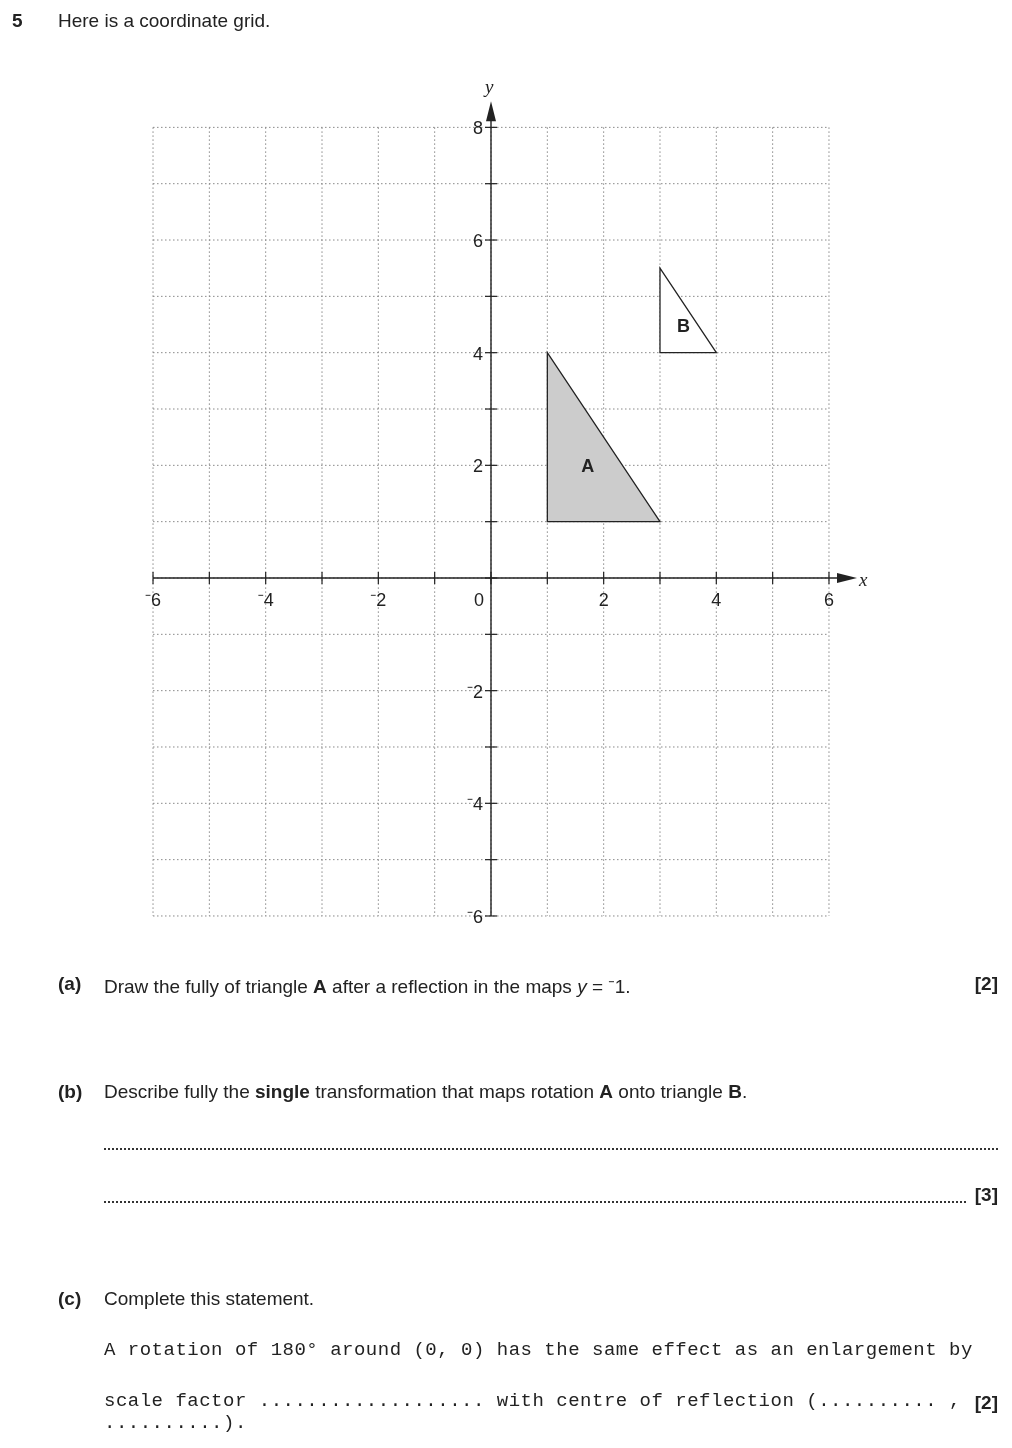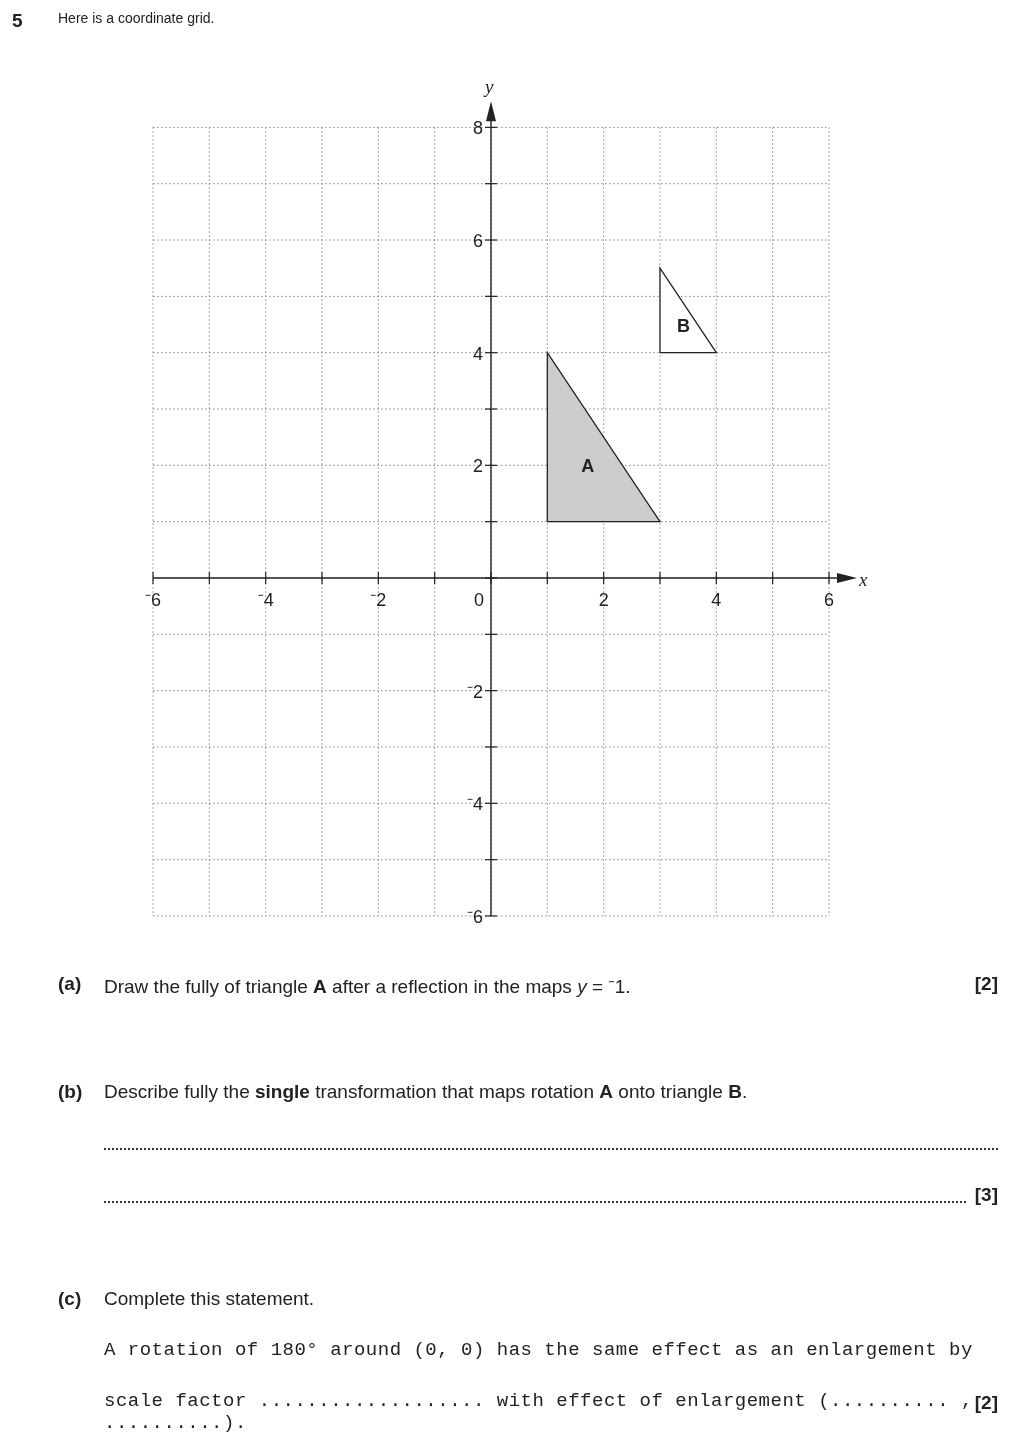"Here is a coordinate grid." .qintro { font-size: 14px -> 19px }
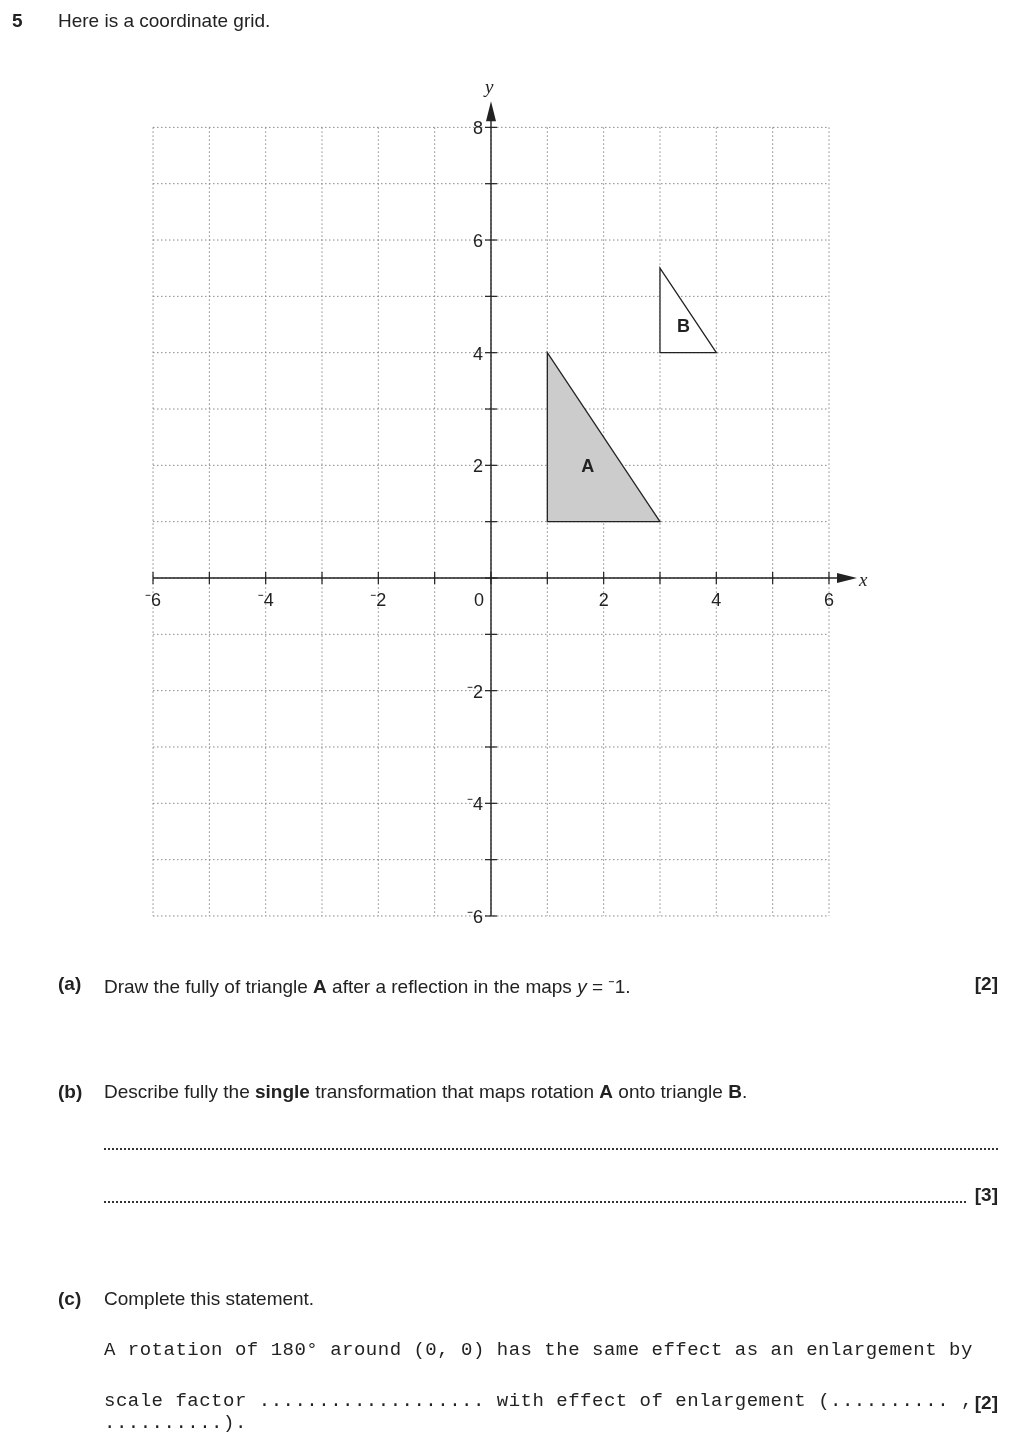"with effect of enlargement (" span { text: effect of enlargement -> centre of reflection }
